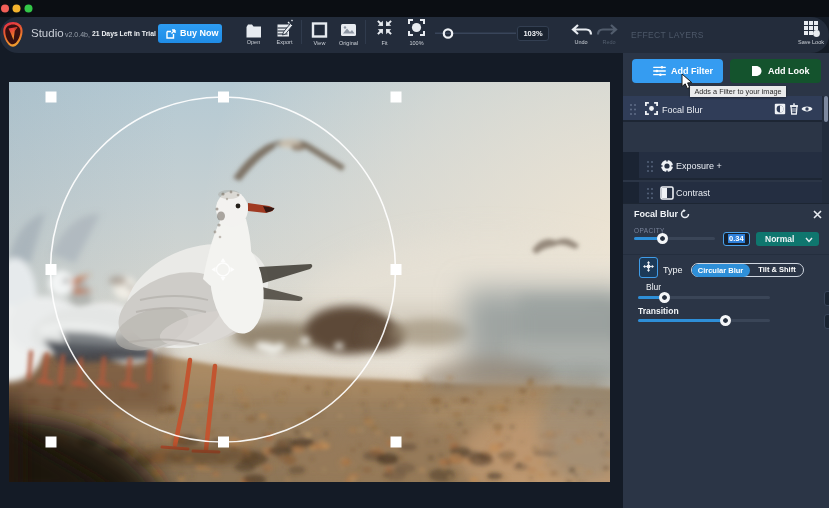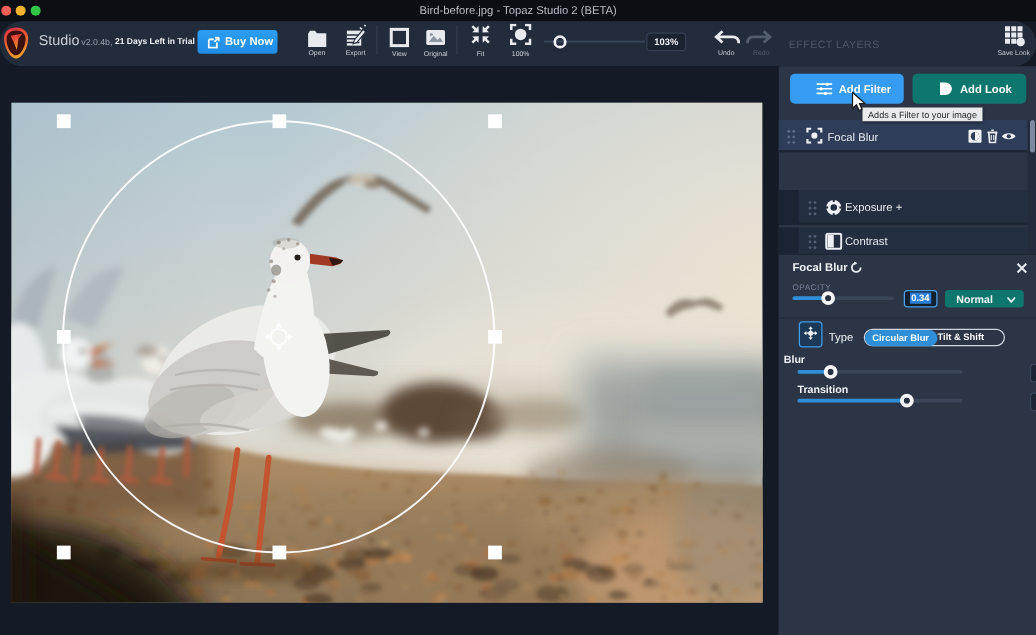"Bird-before.jpg - Topaz Studio 2" div.abs { html: <div>Bird-before.jpg - Topaz Studio 2 (BETA)</div> -> none }
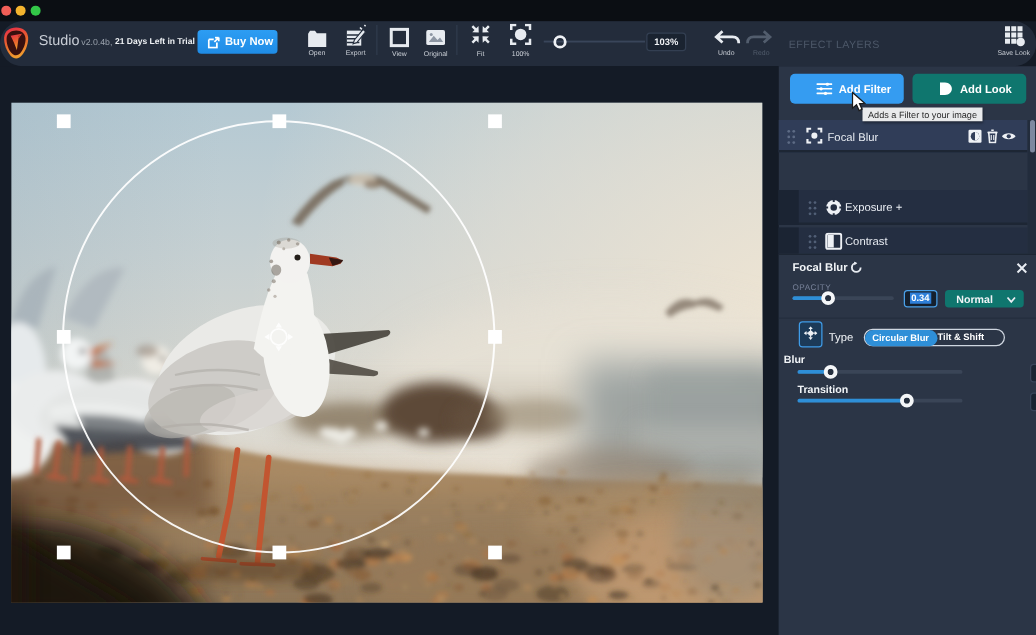"Add Look" #addlook { background: #0f766e -> #14532d }
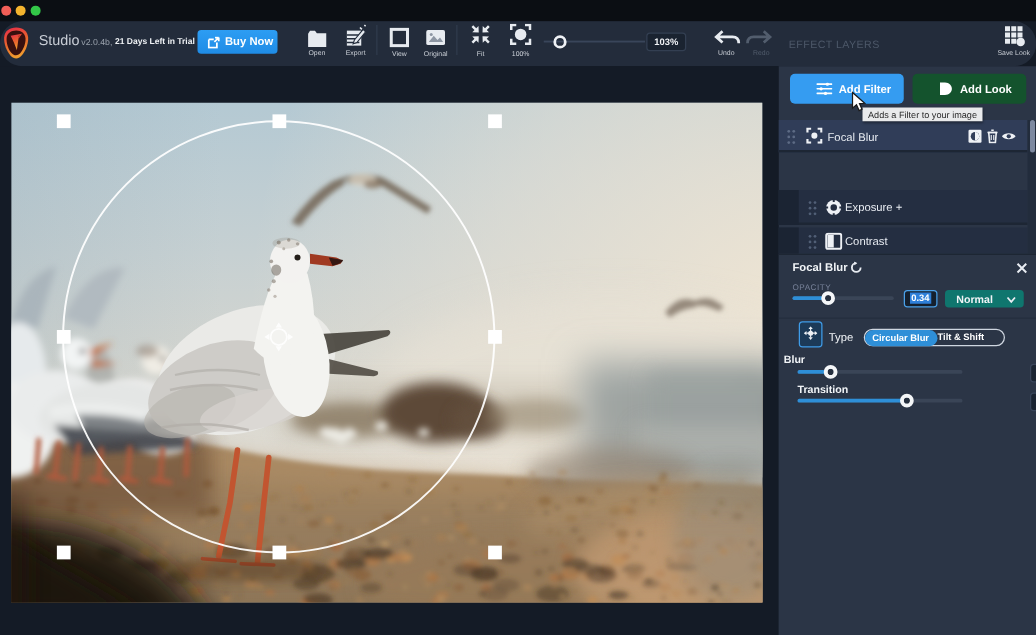"Tilt & Shift" div.abs { text-align: none -> center }
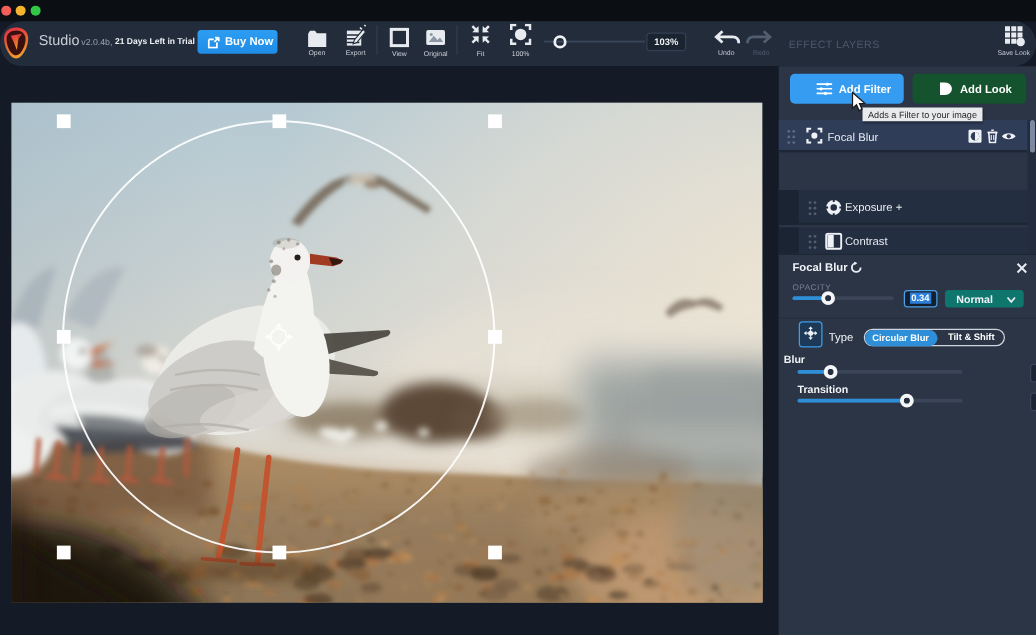"Blur" div.abs { font-weight: bold -> normal; left: 4px -> 23px }
